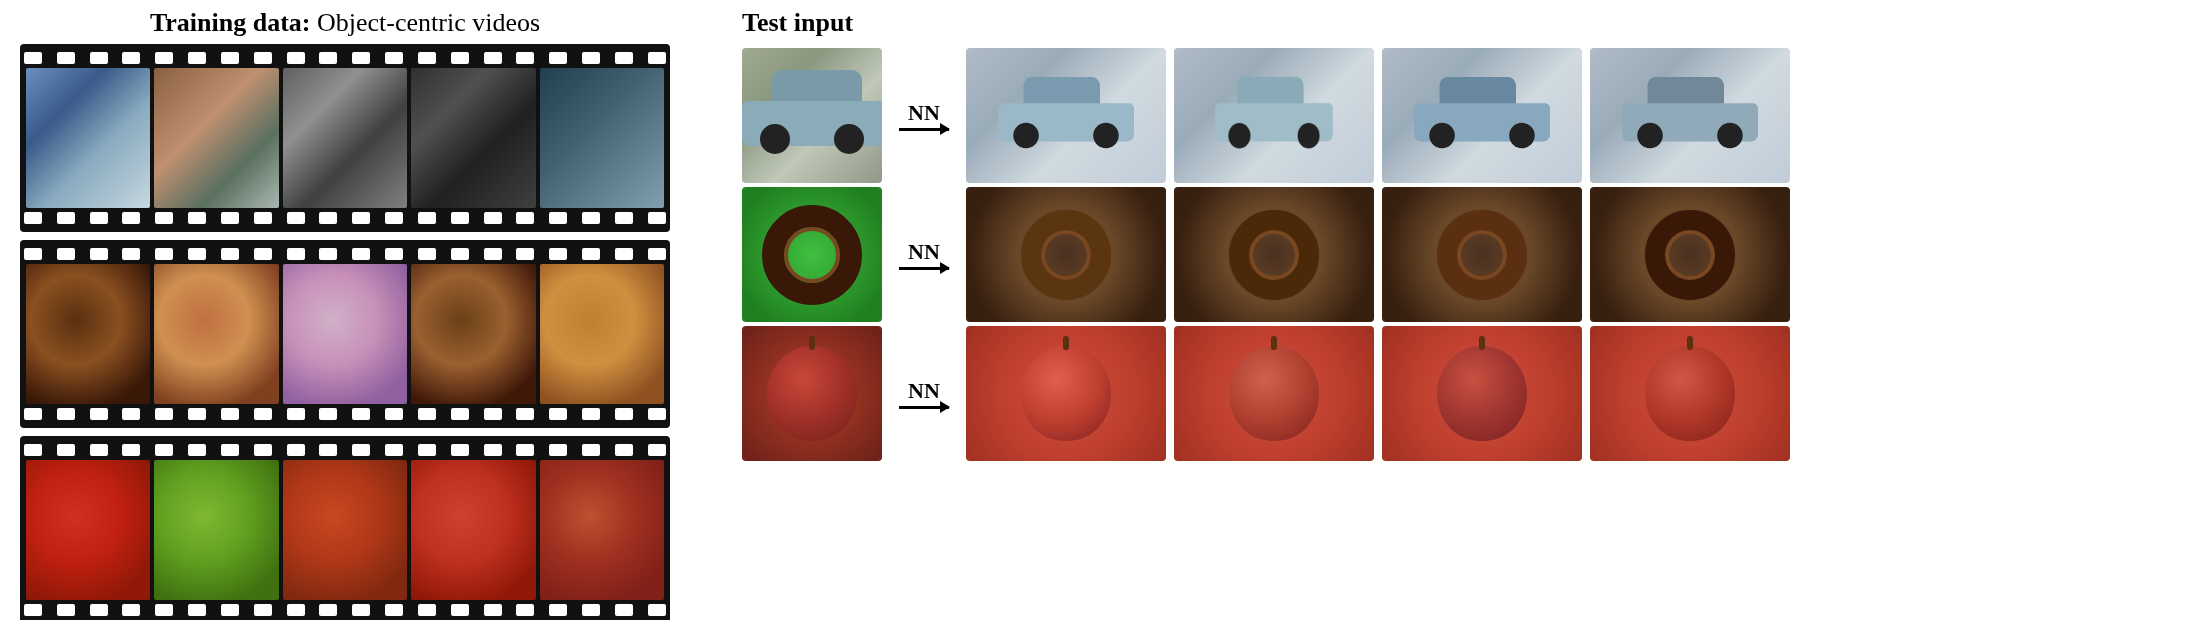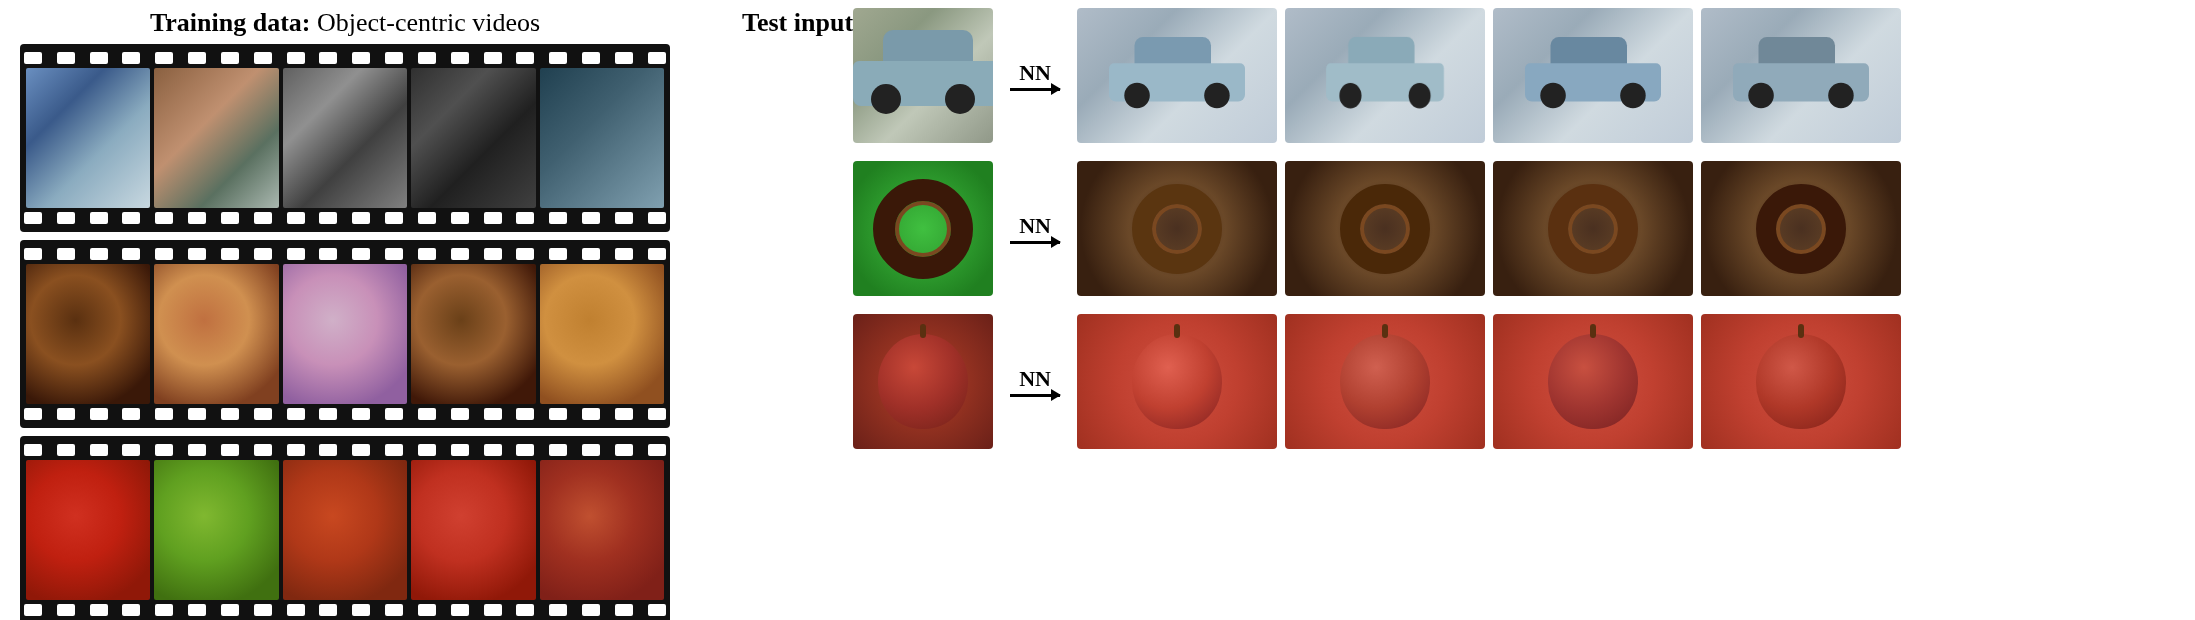"Test input" .right-panel { flex-direction: row -> column }
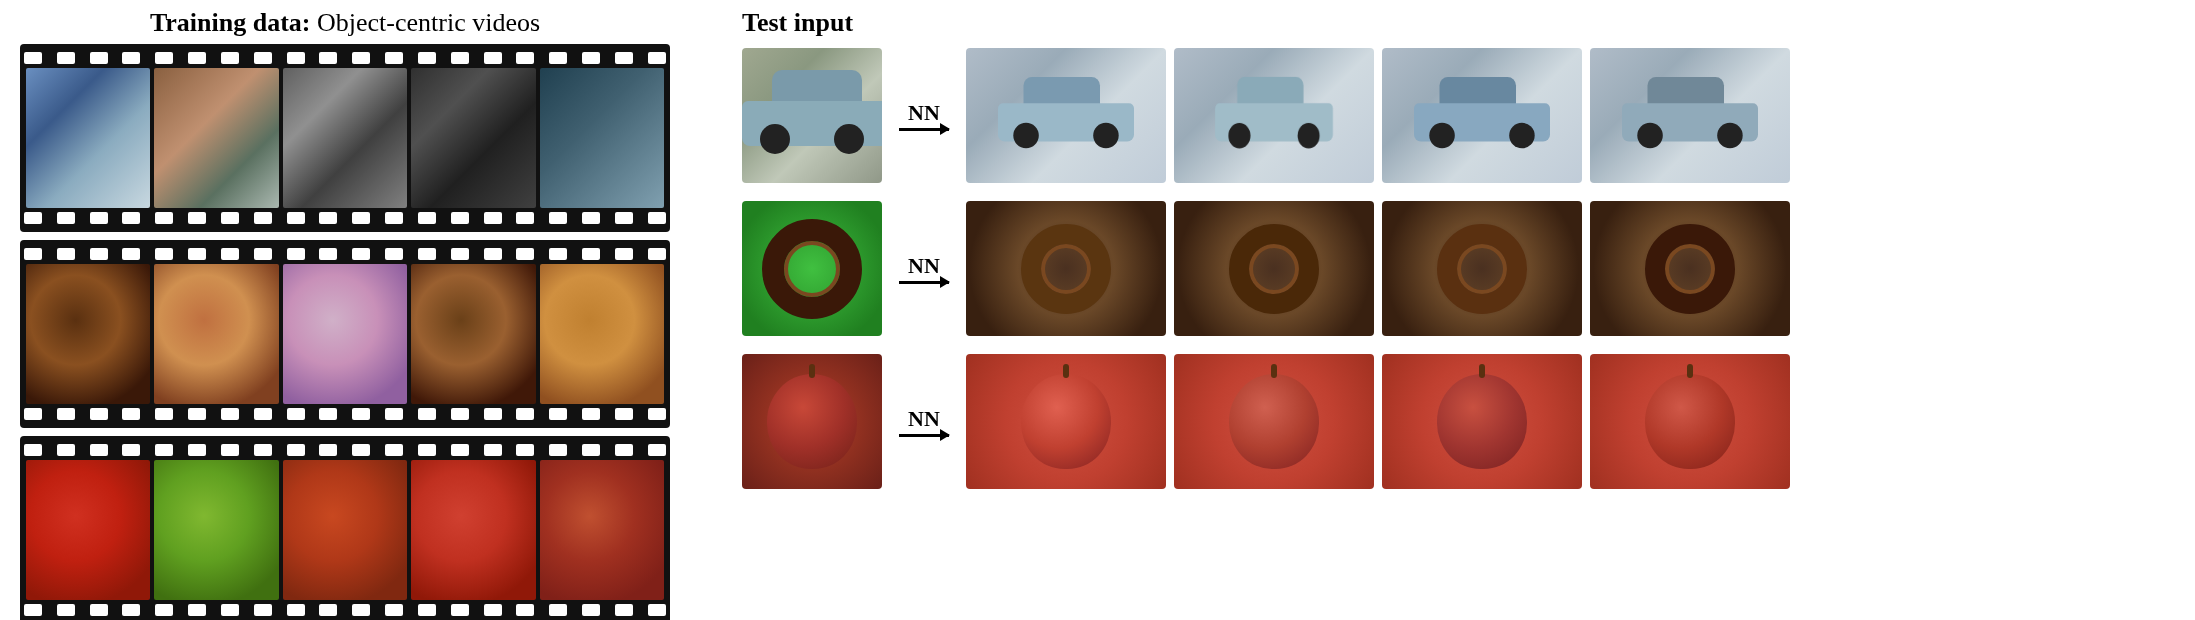"NN" .right-rows { gap: 18px -> 4px }
